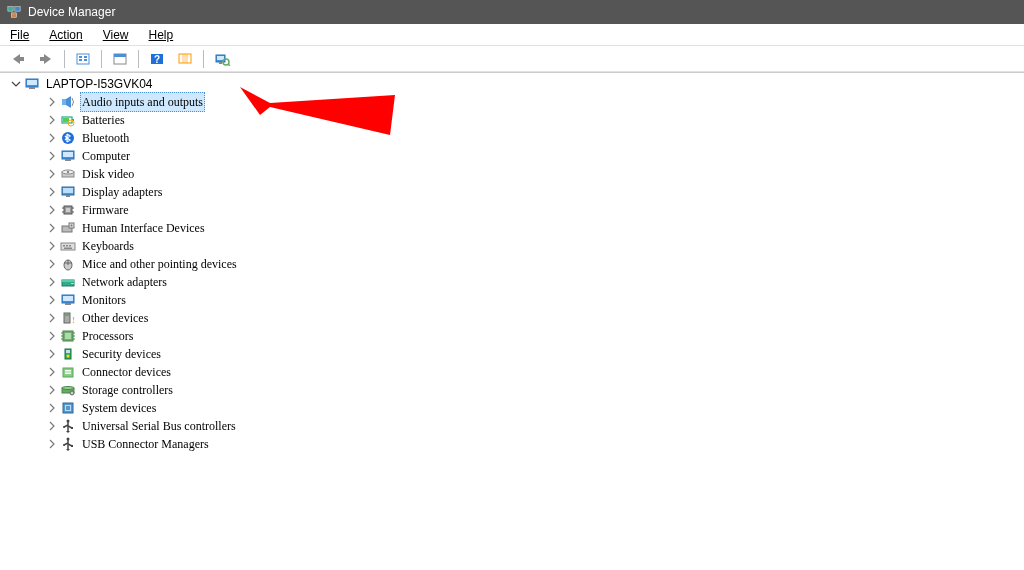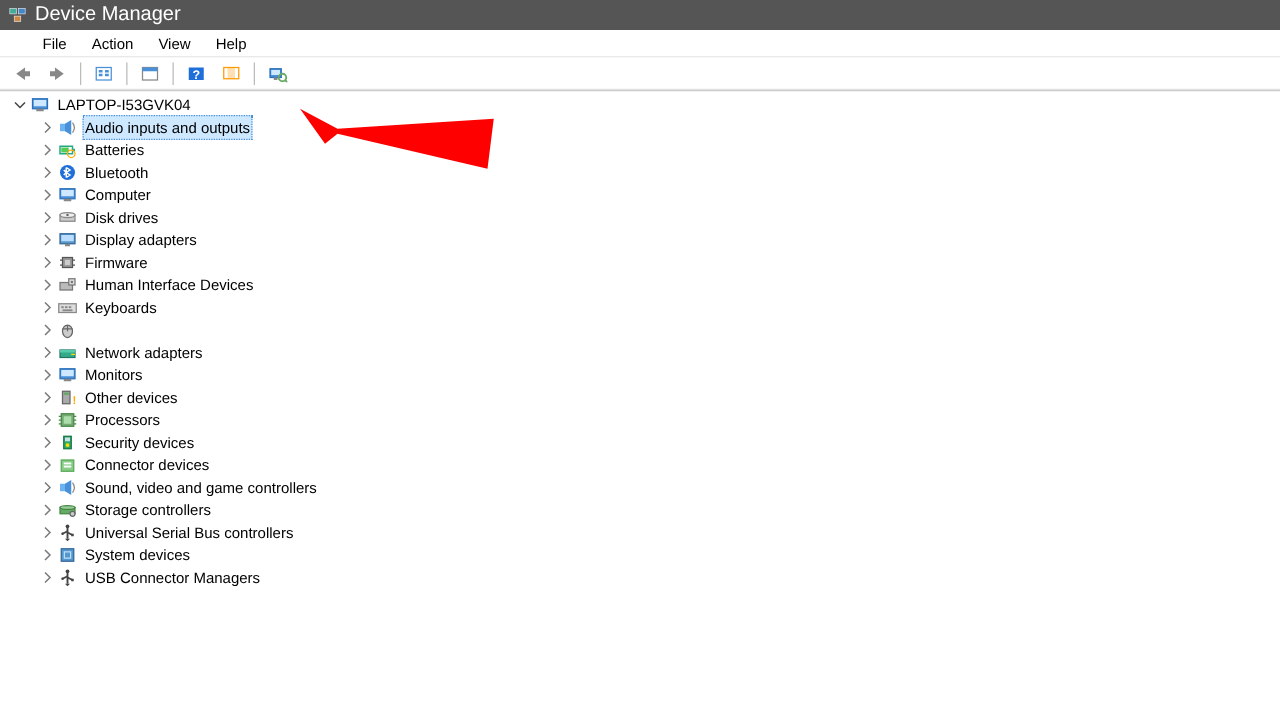"Device Manager" .titlebar { font-size: 16px -> 12px }
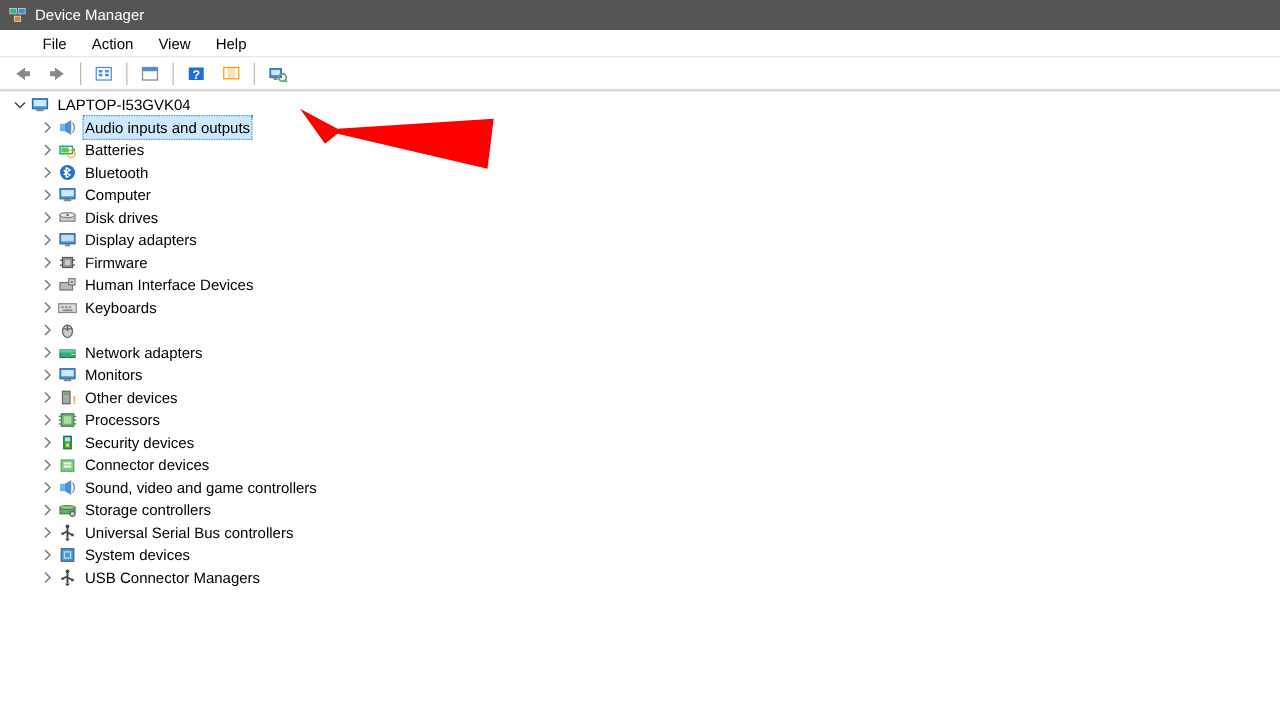"File" .menubar { padding: 0 24px -> 0 0; text-decoration: none -> underline }
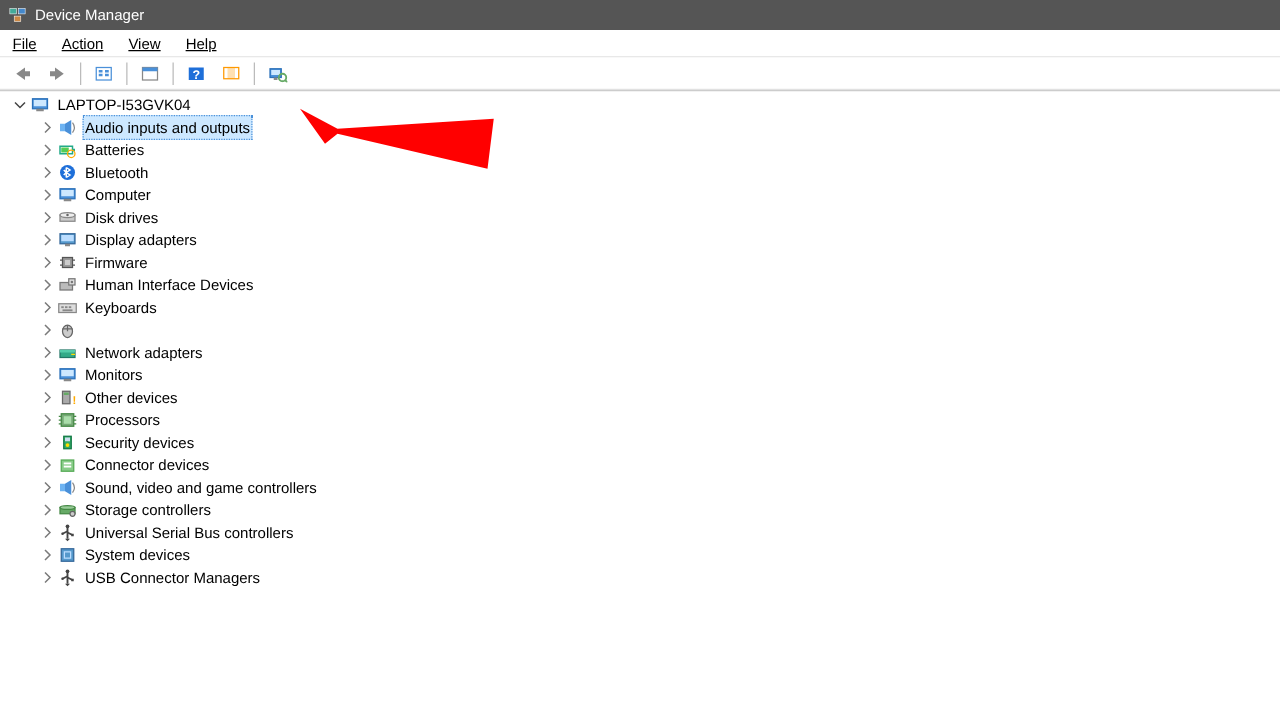"Audio inputs and outputs" .node.child { font-family: none -> Liberation Serif, serif; padding-left: 30px -> 44px }
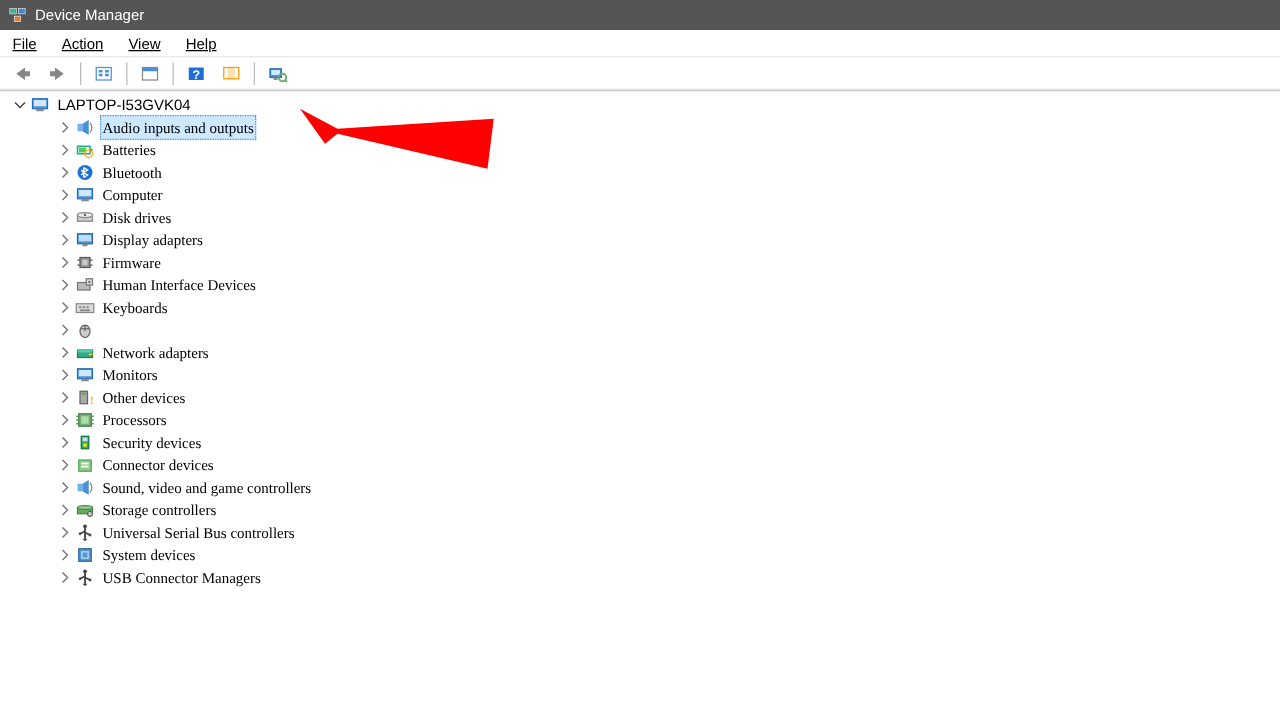"Disk drives" span.lbl { text: drives -> video }
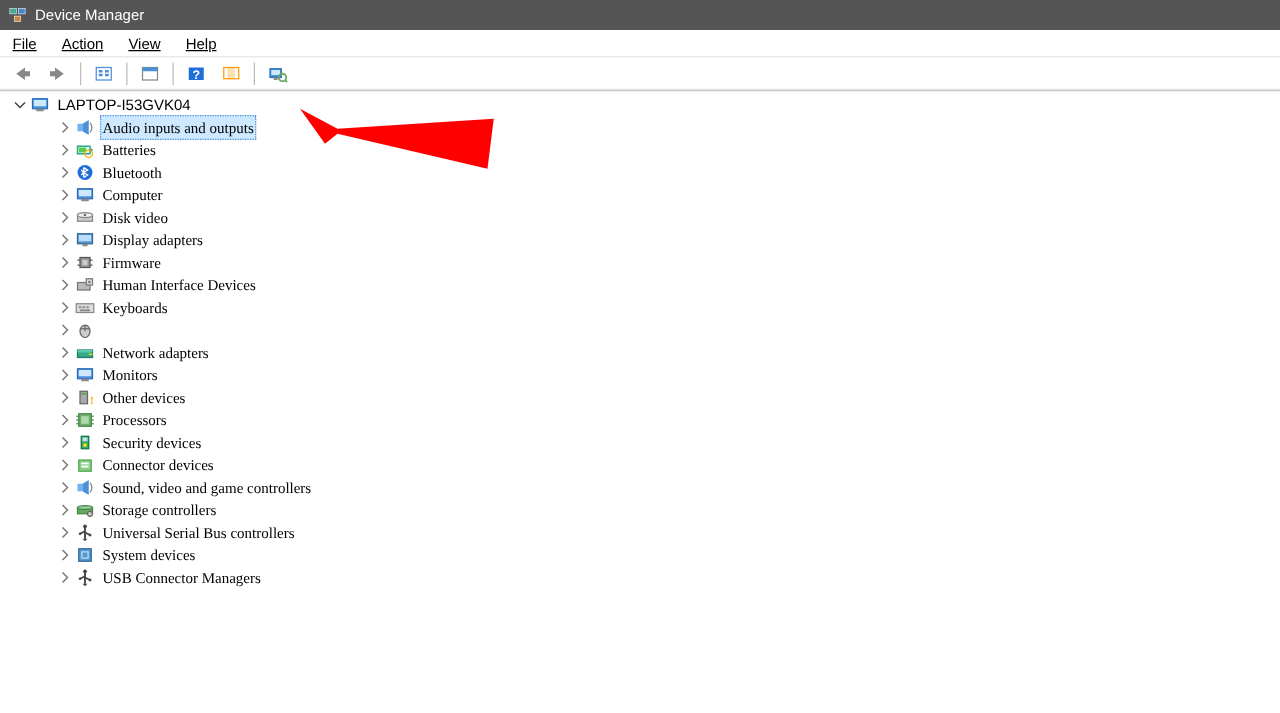"Mice and other pointing devices" span.lbl { html: none -> <span>Mice and other pointing devices</span> }
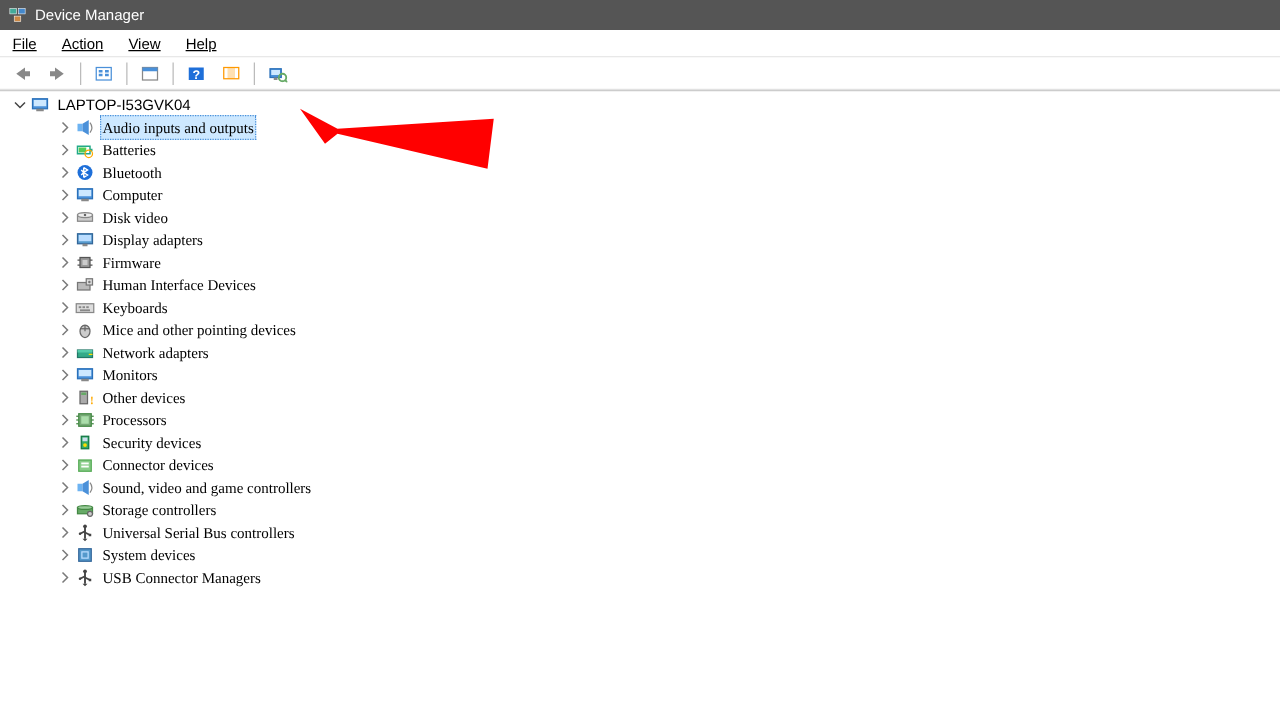"Sound, video and game controllers" div.node { html: <div> <span> <svg> <path></path> </svg> </span> <span> <svg> <use></use> </svg> </span> <span>Sound, video and game controllers</span> </div> -> none }
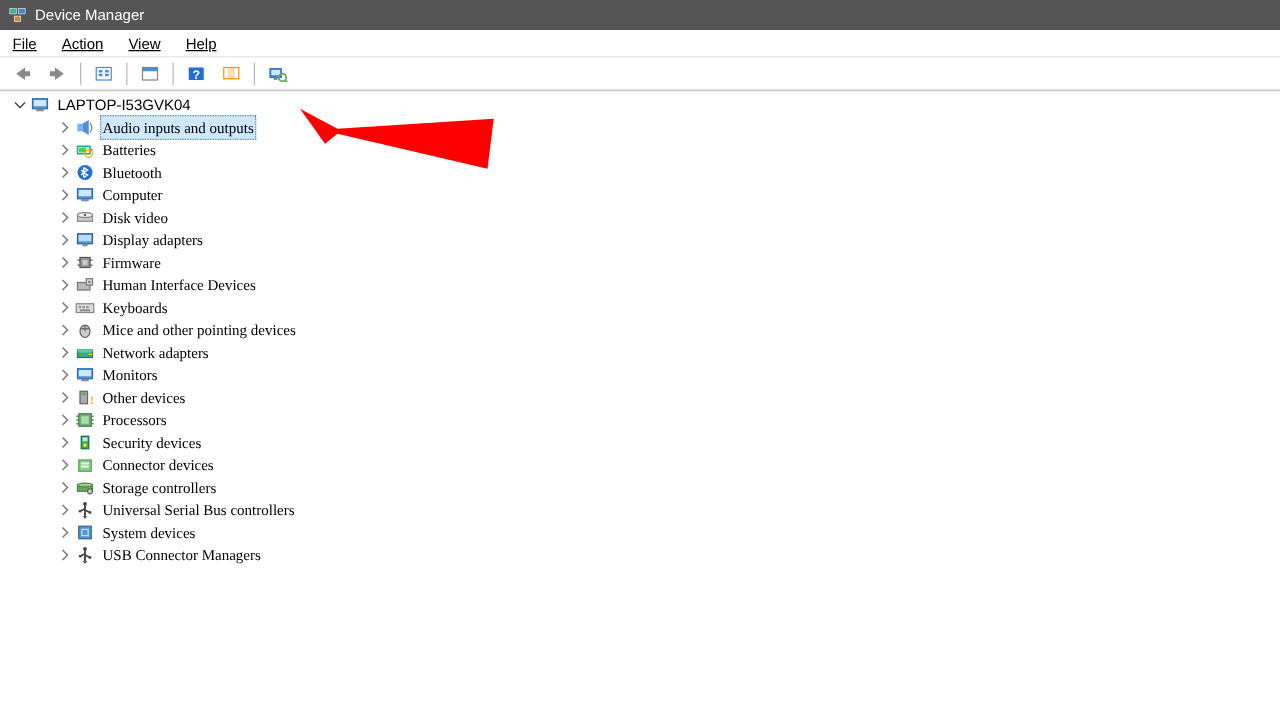"Universal Serial Bus controllers" div.node { order: before "System devices" -> after "System devices" }
